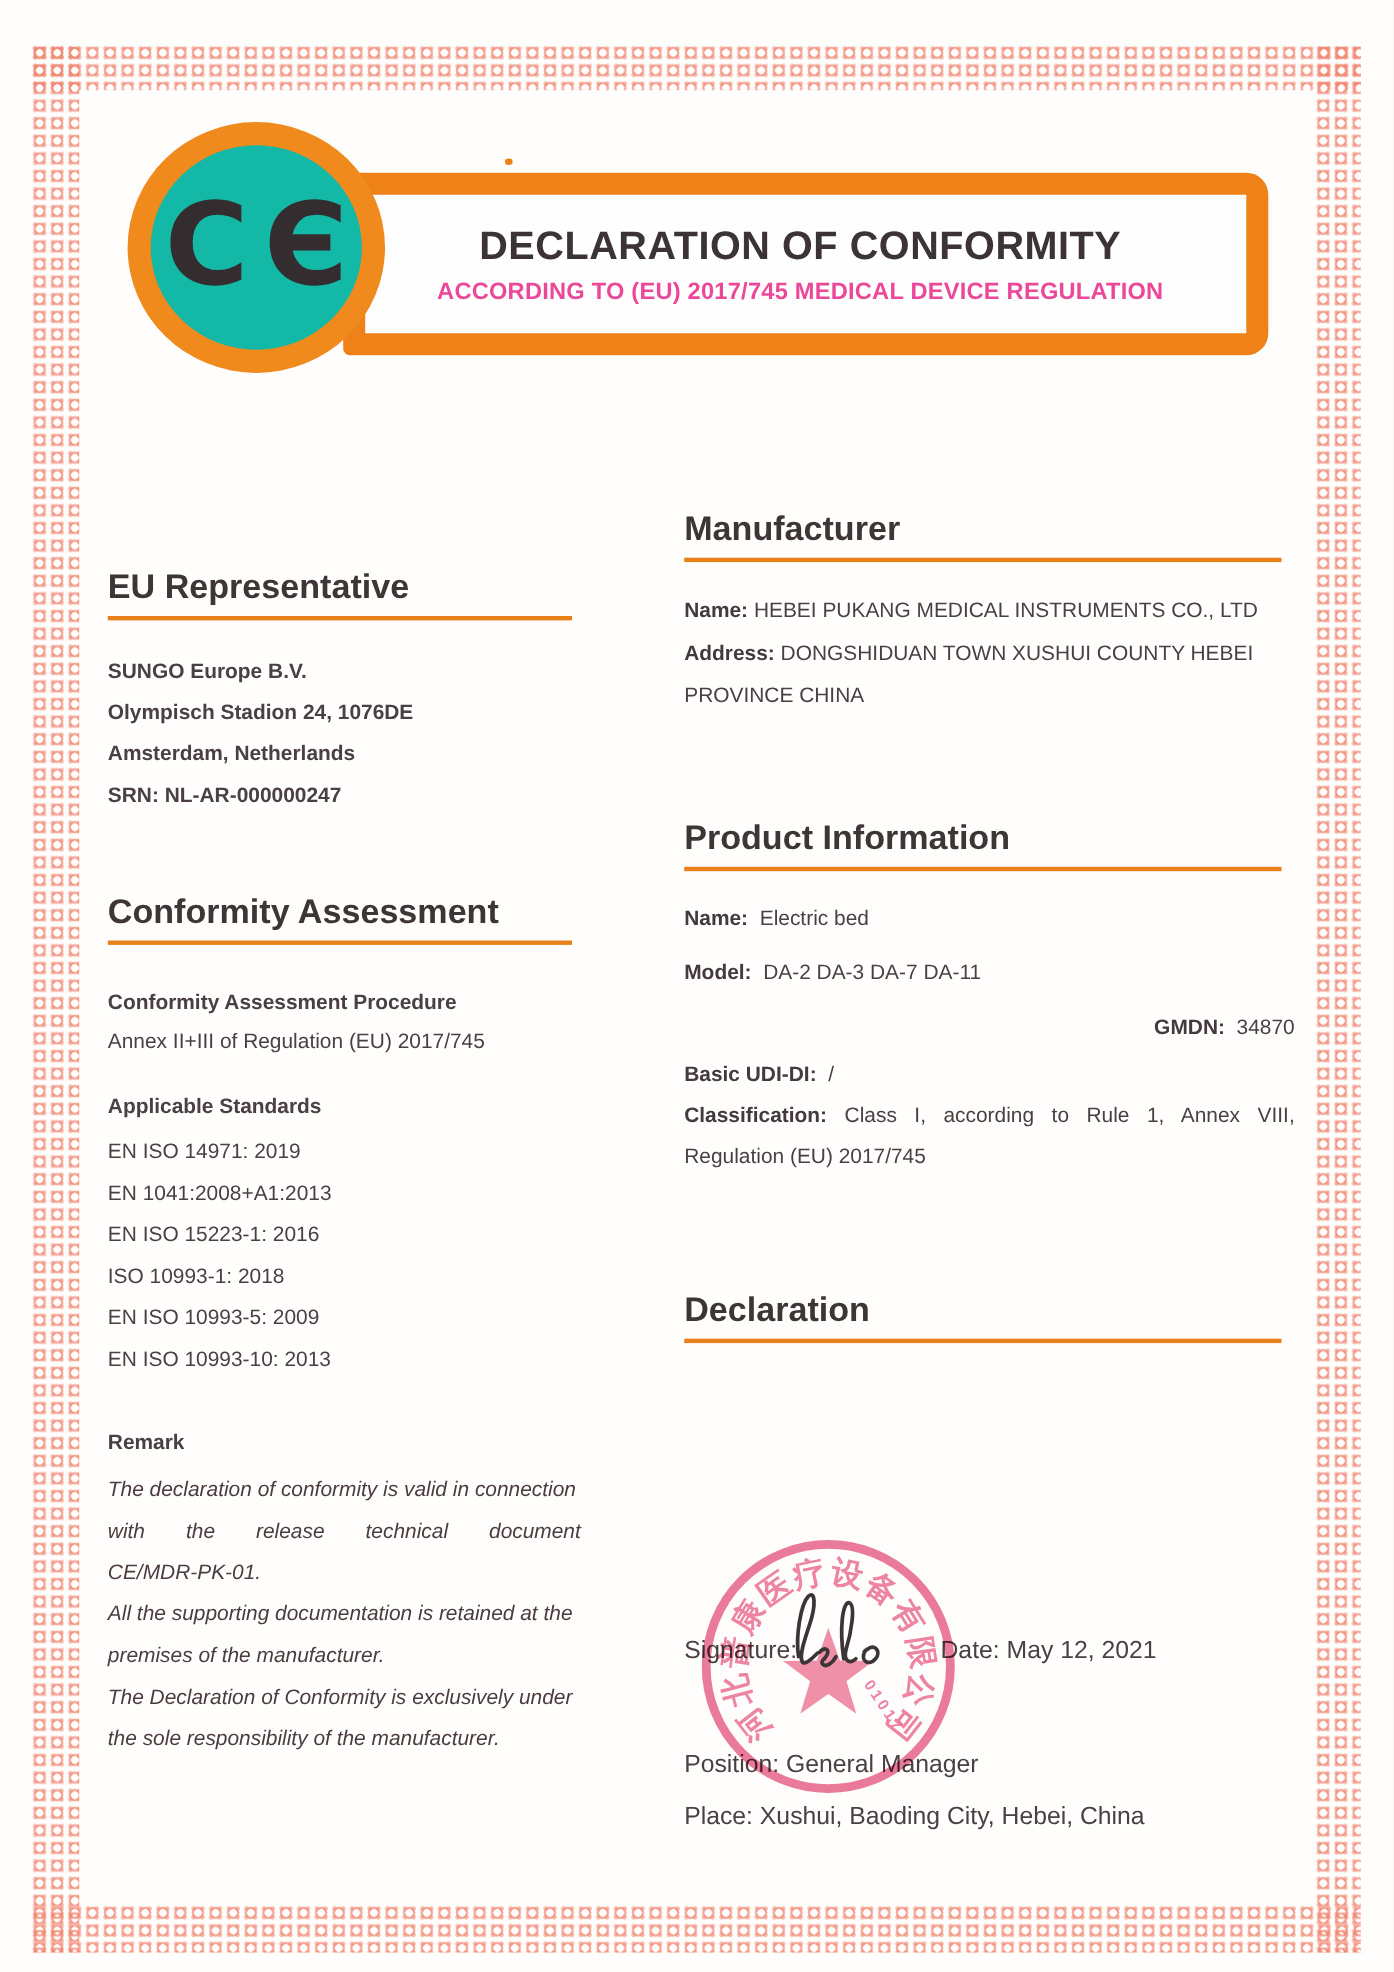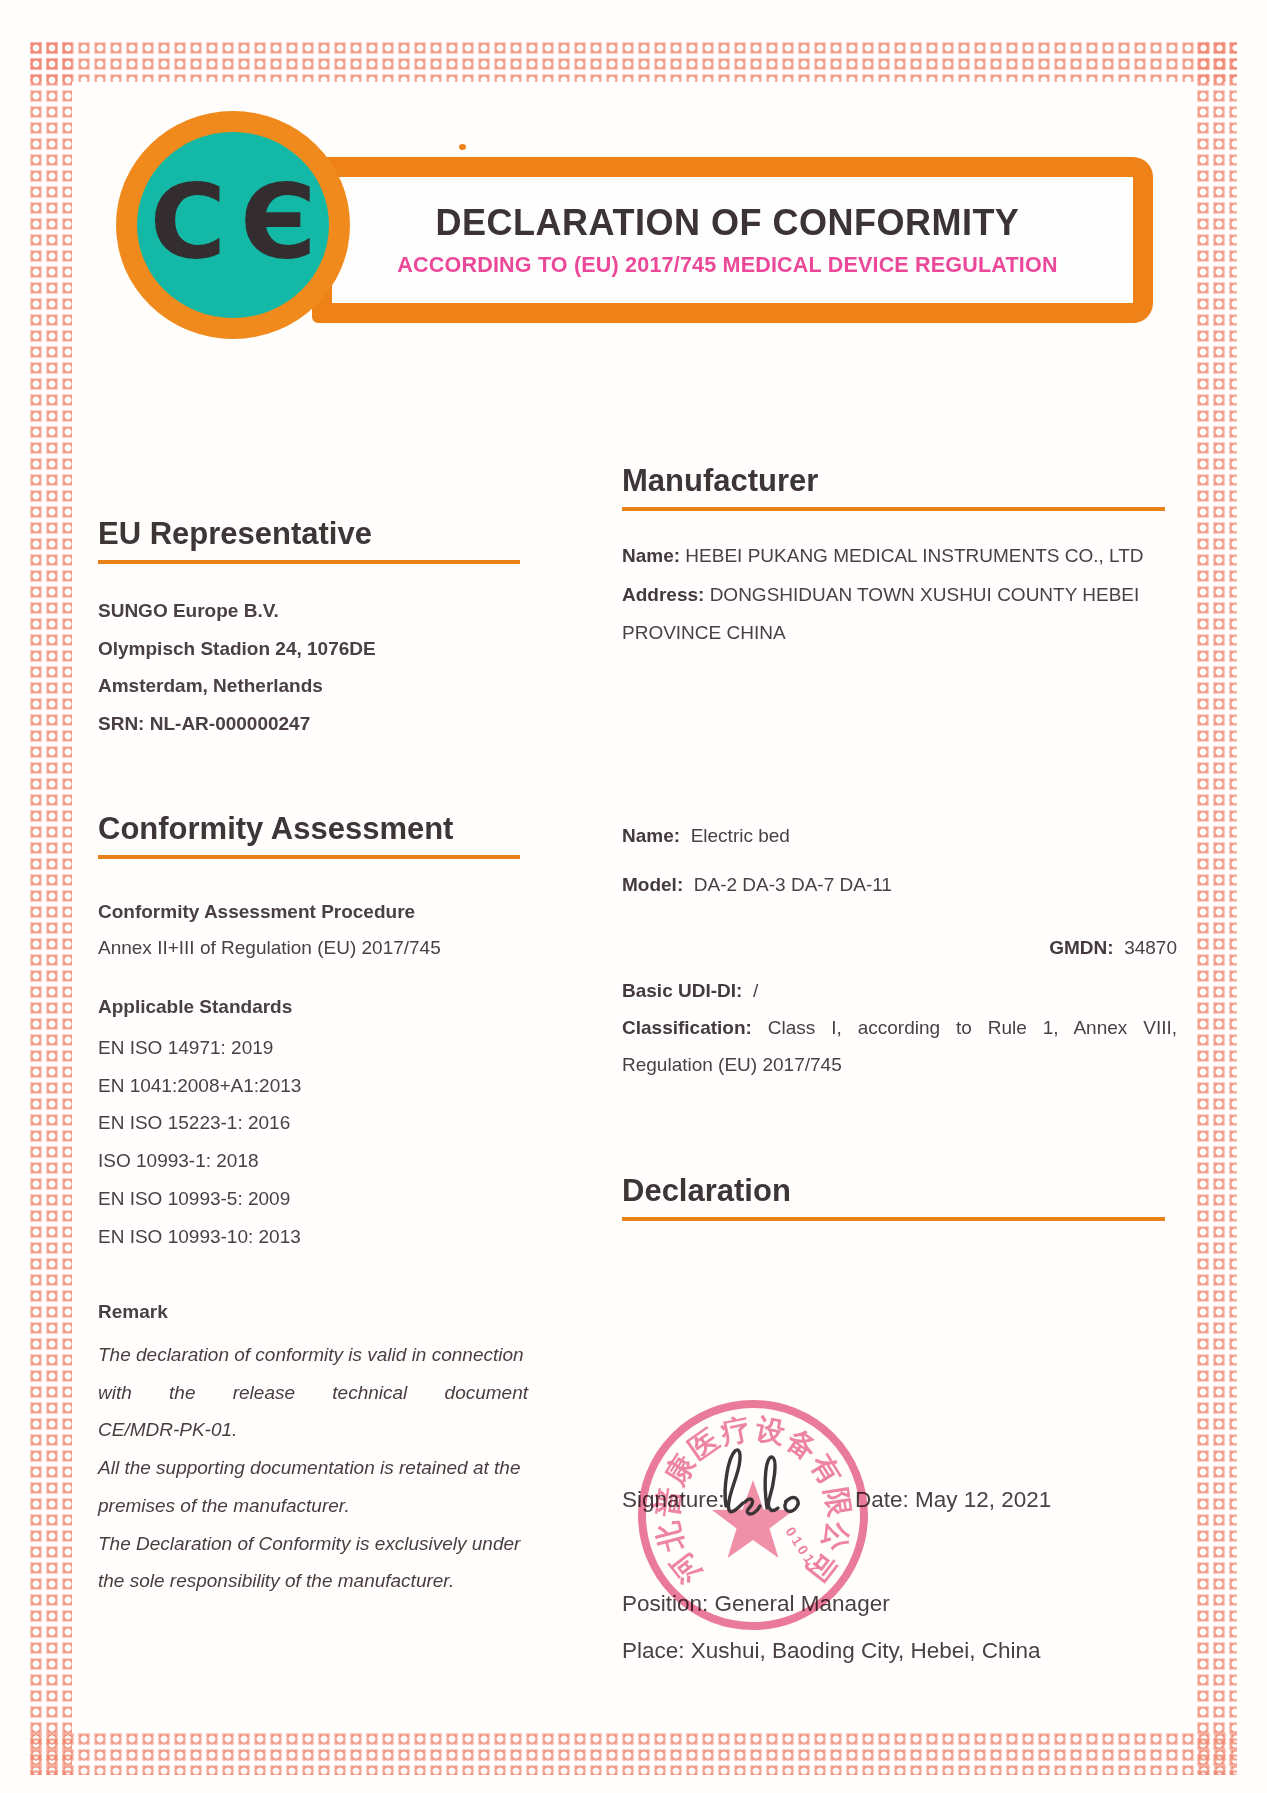"Product Information" div.section-heading { html: none -> <div>Product Information</div> }
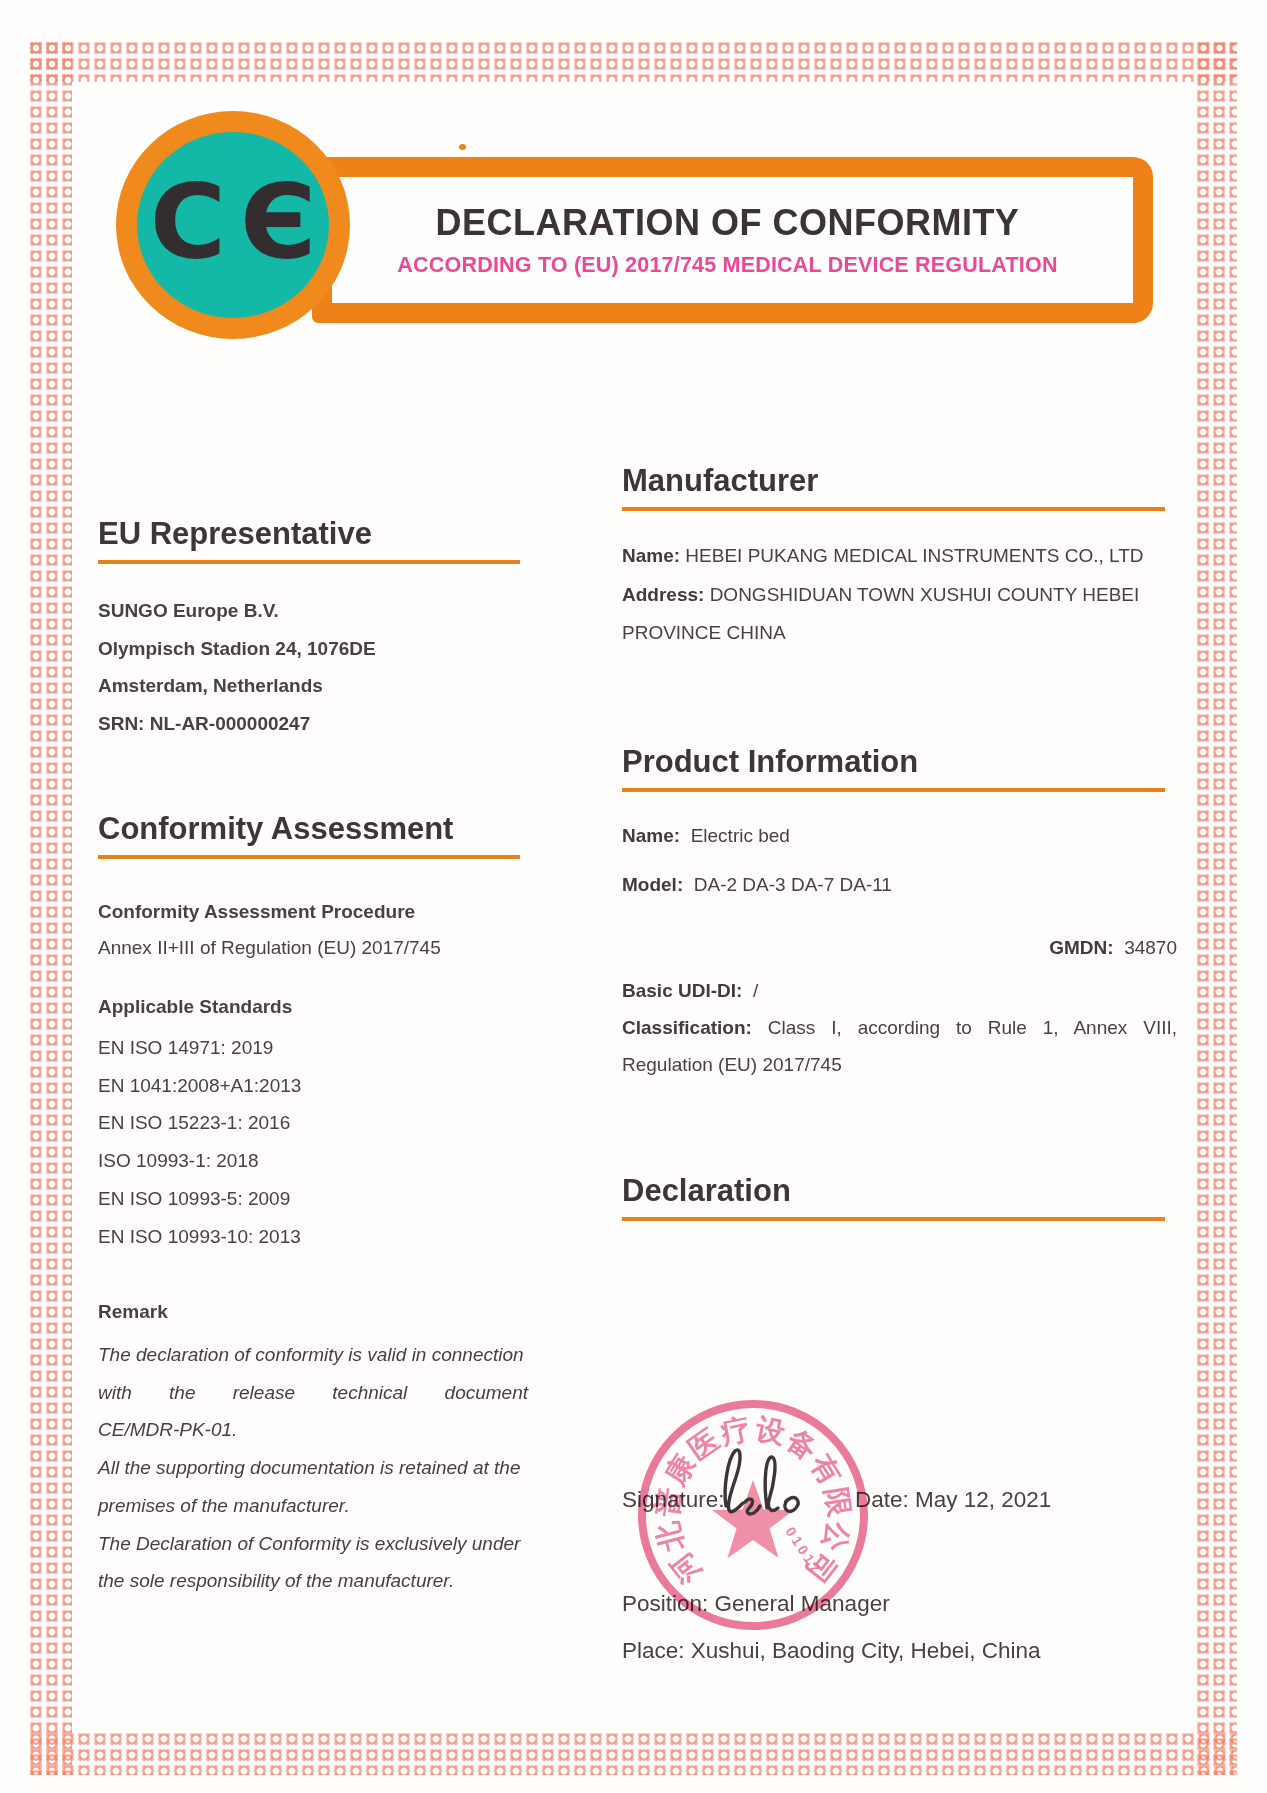"Model: DA-2 DA-3 DA-7 DA-11" .pi-field.m13 { margin-bottom: 26px -> 13px }
